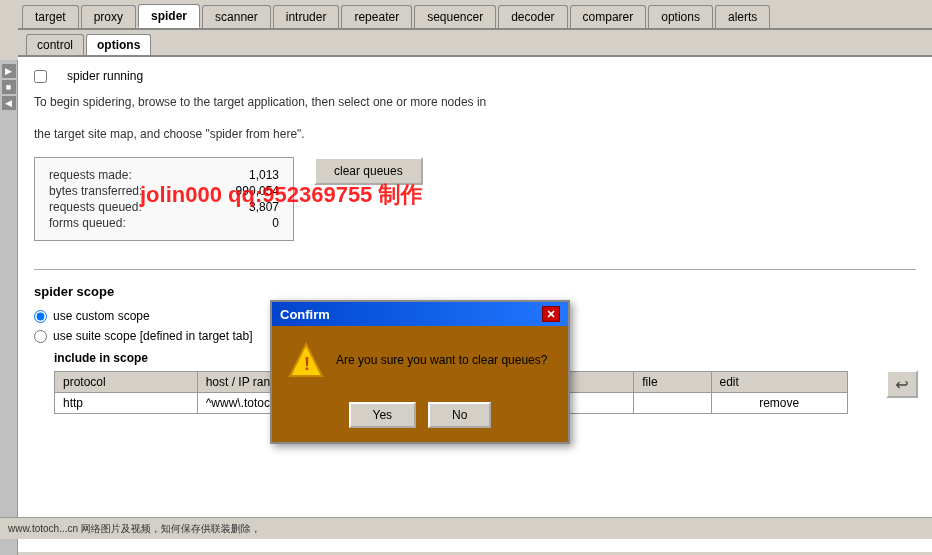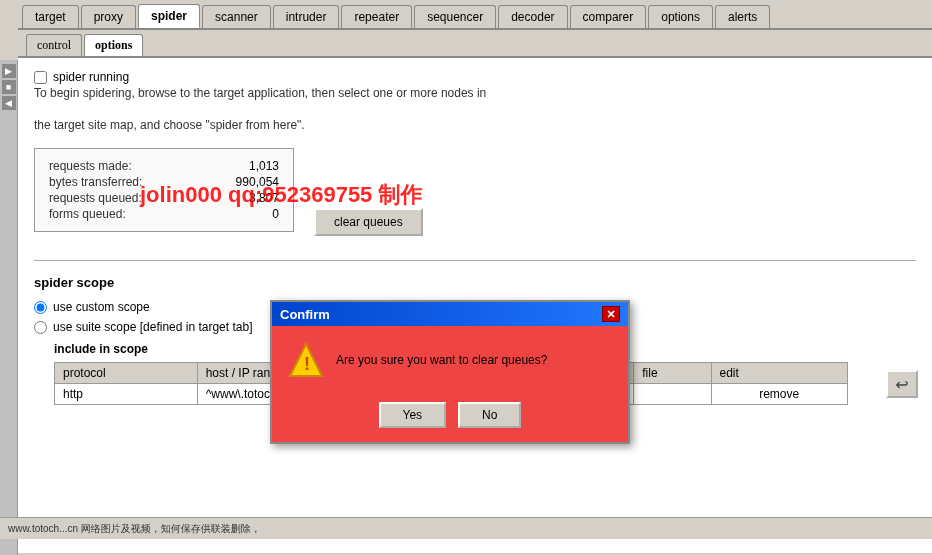"control" .sub-tabs { font-family: Liberation Serif, serif -> none }
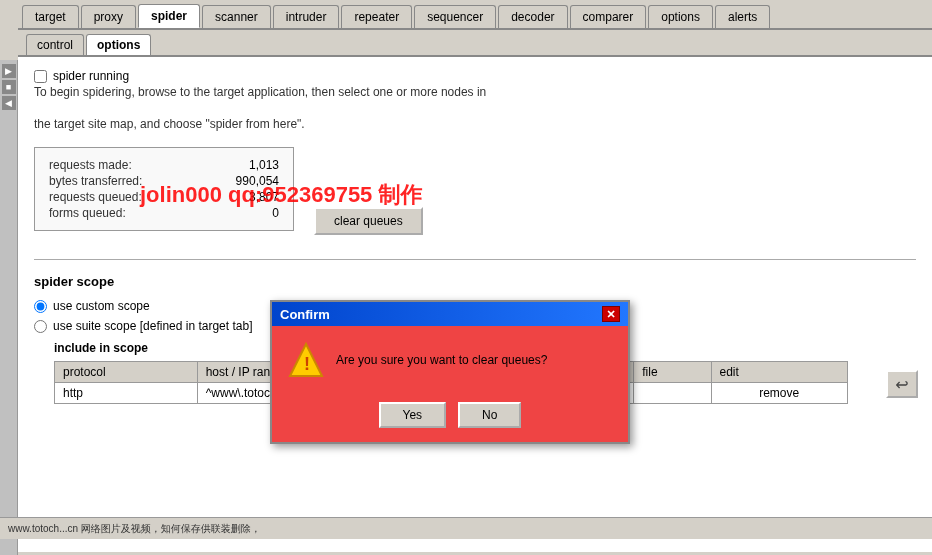"spider running" .checkbox-row { gap: none -> 14px; margin-bottom: none -> 10px }
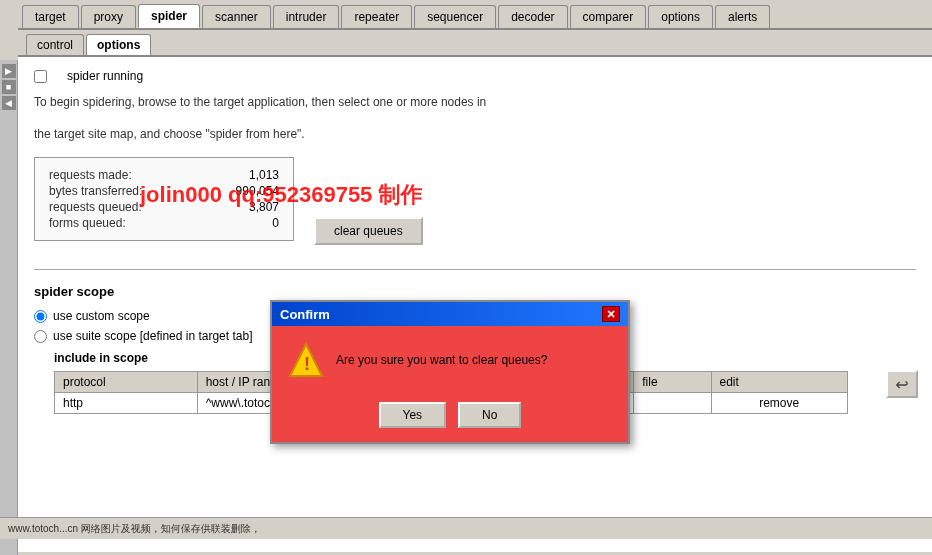"clear queues" .clear-queues-btn { margin-top: 60px -> none }
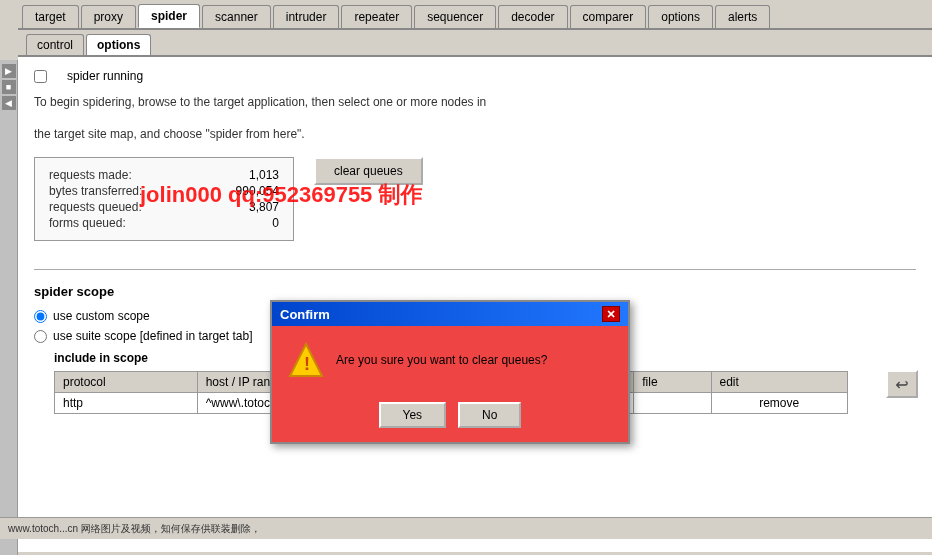"Confirm" .dialog { background: #ef4444 -> #a16207; width: 360px -> 300px }
